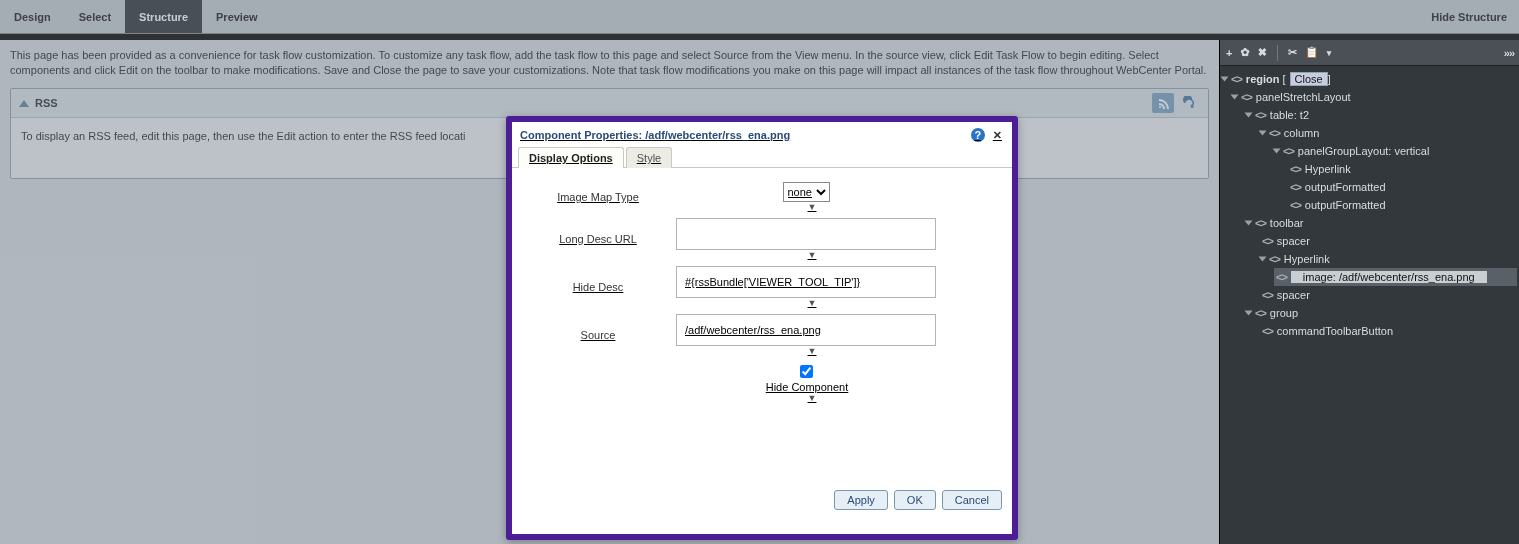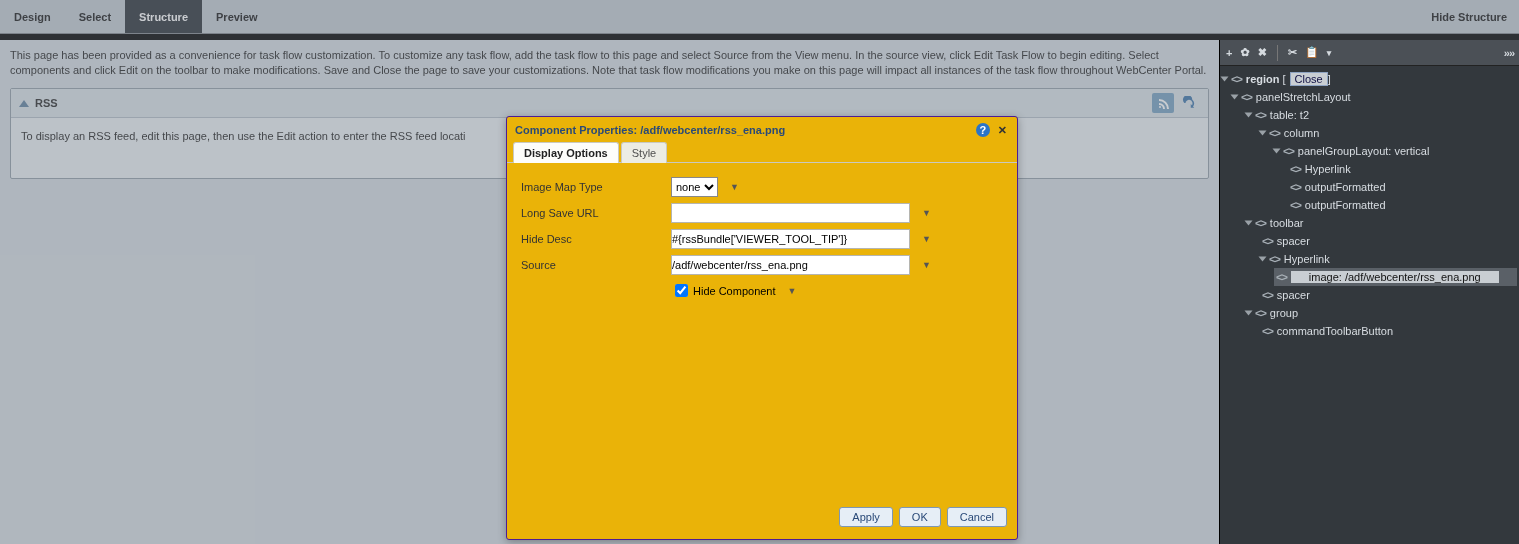"Component Properties:" .dialog { background: #eab308 -> #ffffff; border: 1px solid #4c1d95 -> 6px solid #4c1d95; text-decoration: none -> underline }
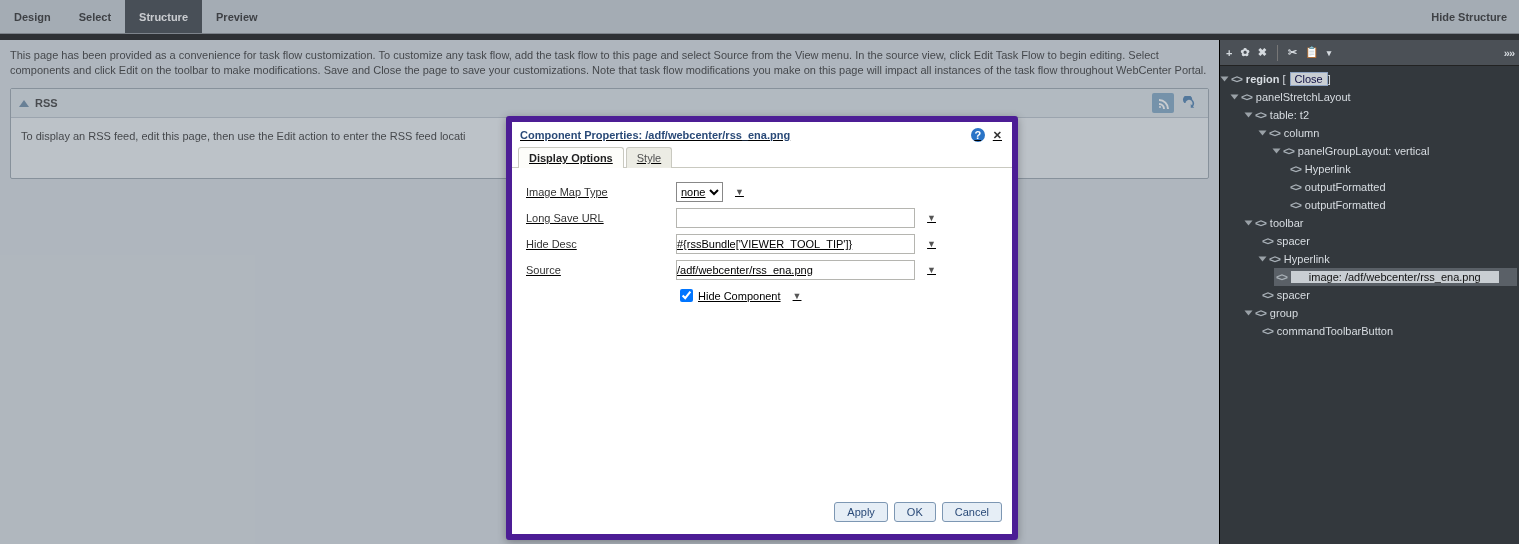"Image Map Type" .row label { text-align: left -> center }
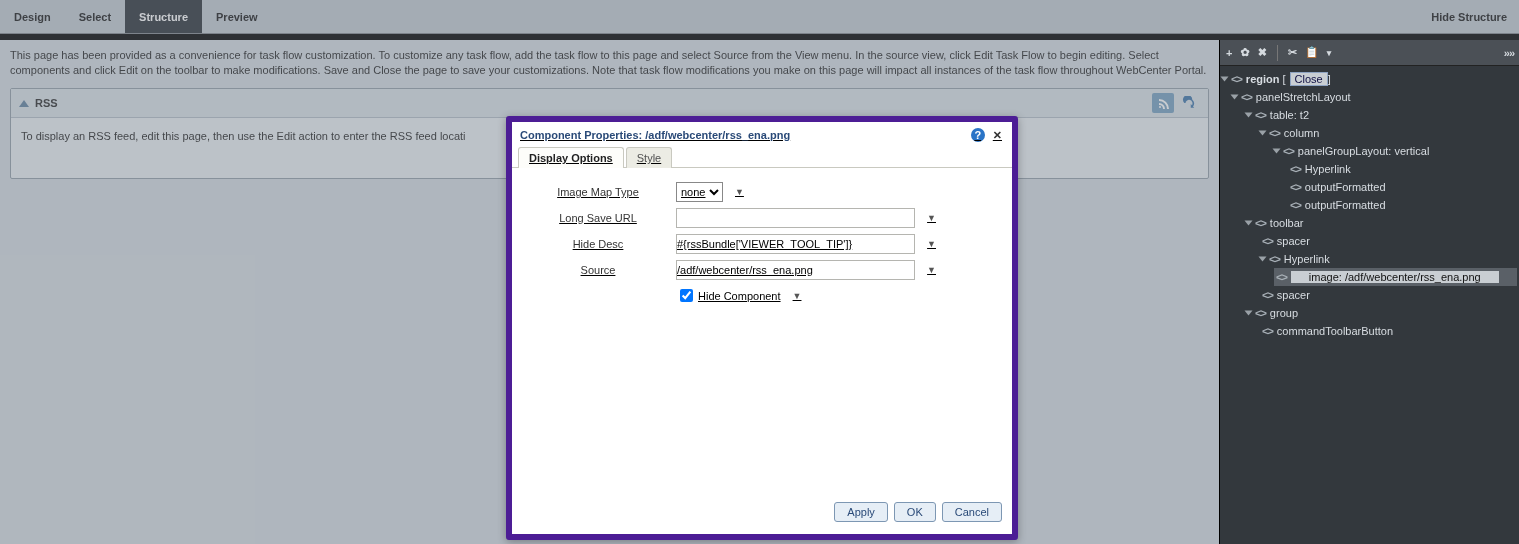"none" .row .control { flex-direction: none -> column }
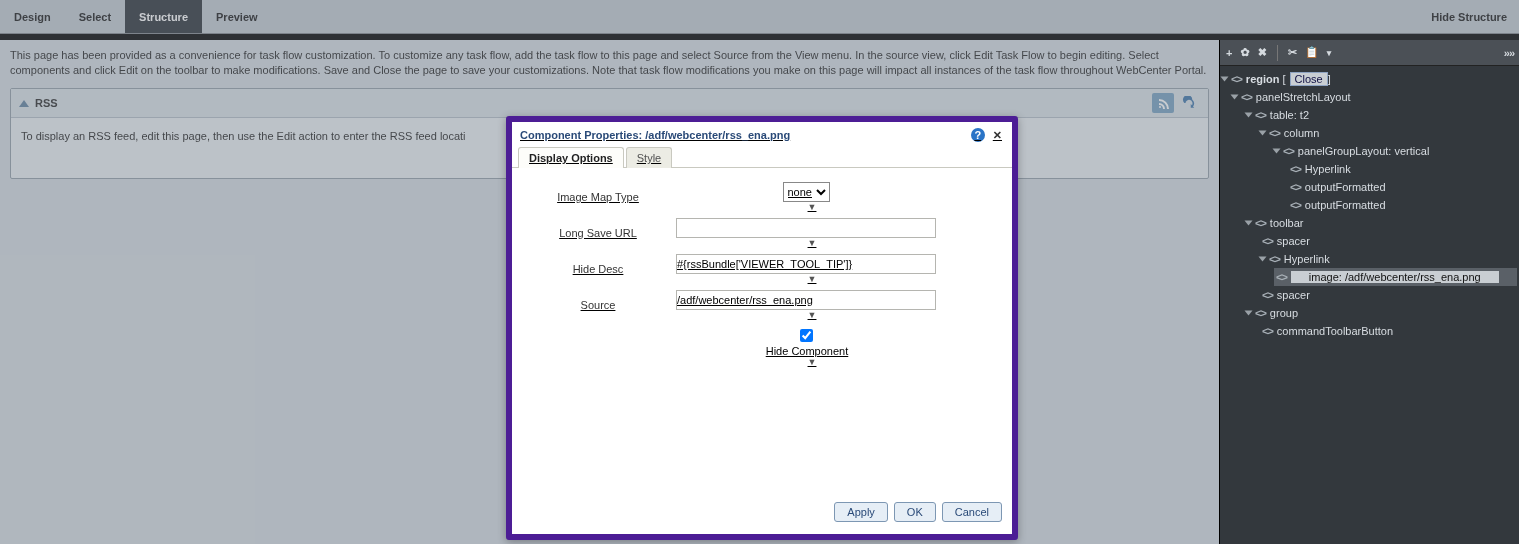"Long Save URL" label { text: Save -> Desc }
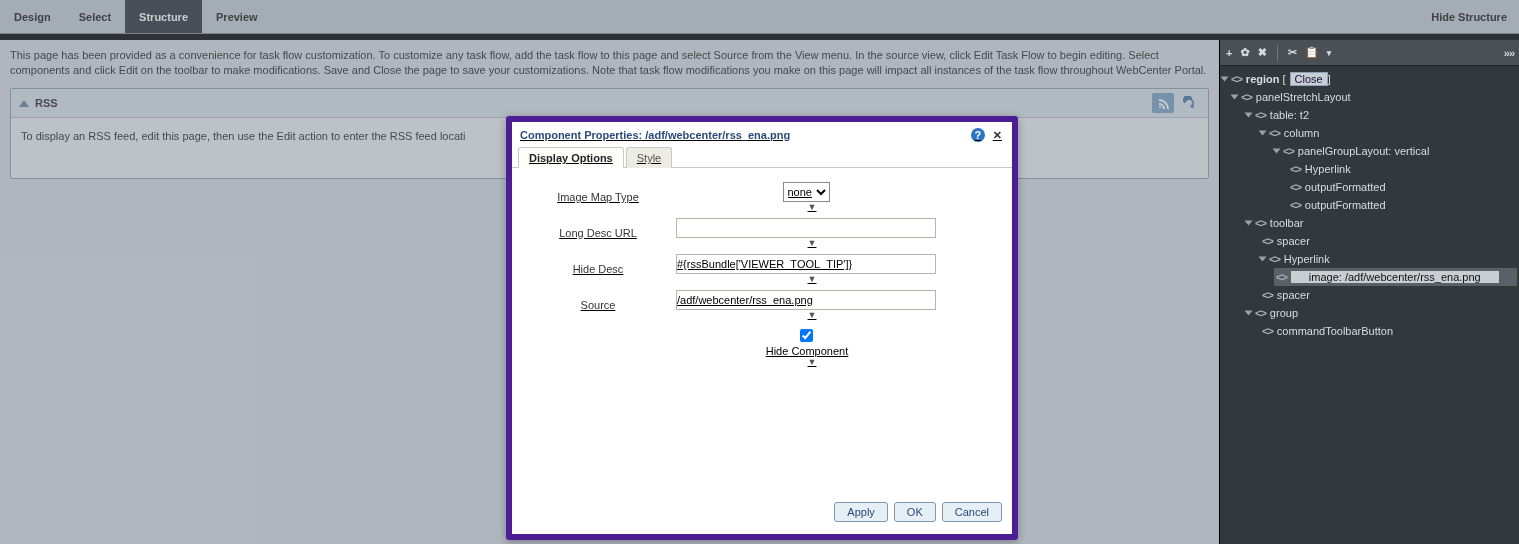"#{rssBundle['VIEWER_TOOL_TIP']}" .row input[type=text] { height: 20px -> 32px; padding: 0 0 -> 0 8px }
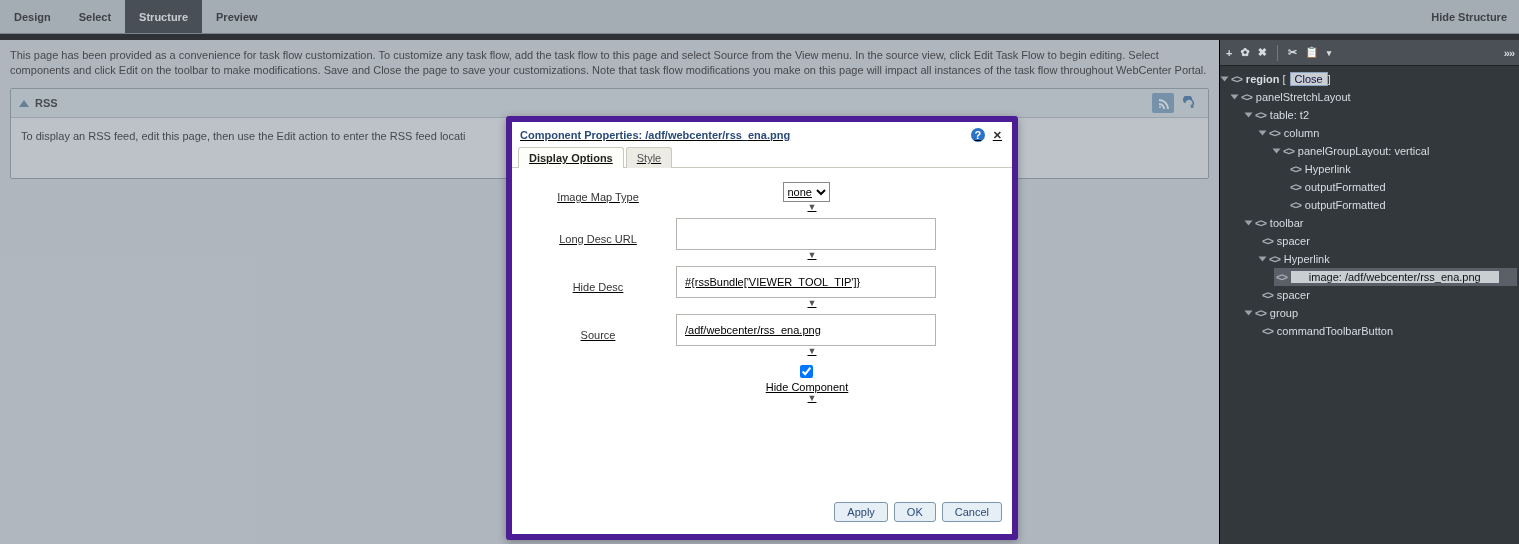"image: /adf/webcenter/rss_ena.png" .node.sel .lab { padding: 0 18px -> 0 12px }
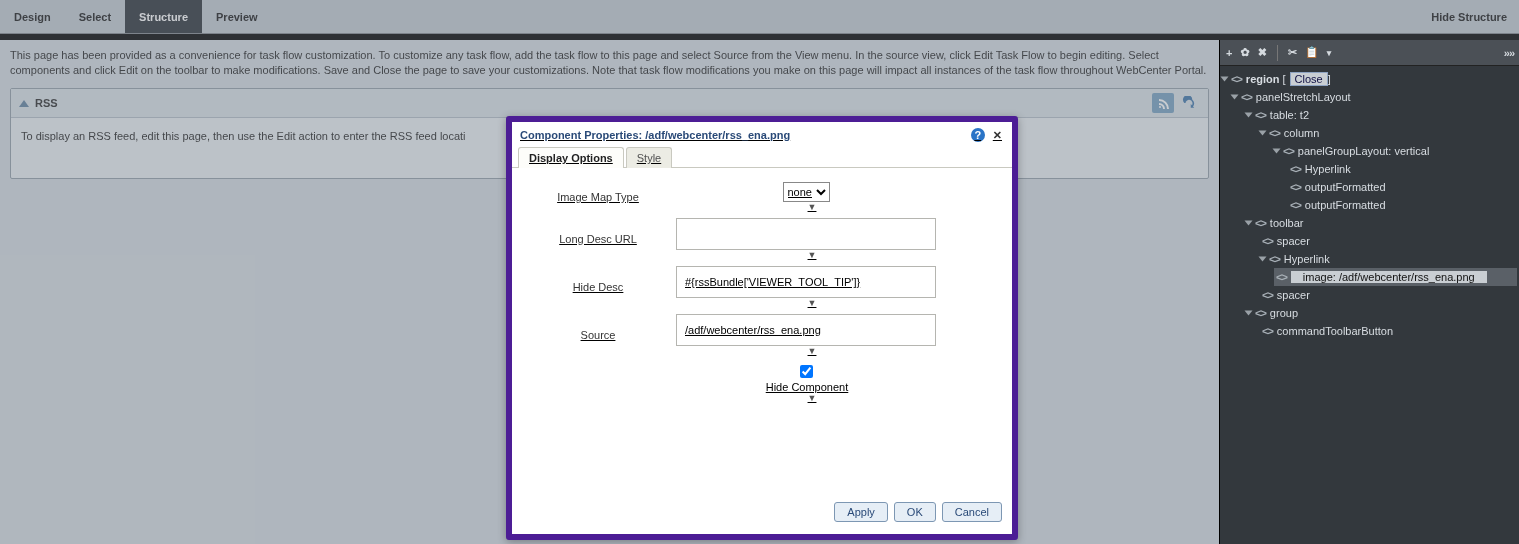"Apply" .dlg-foot { bottom: 12px -> 24px }
